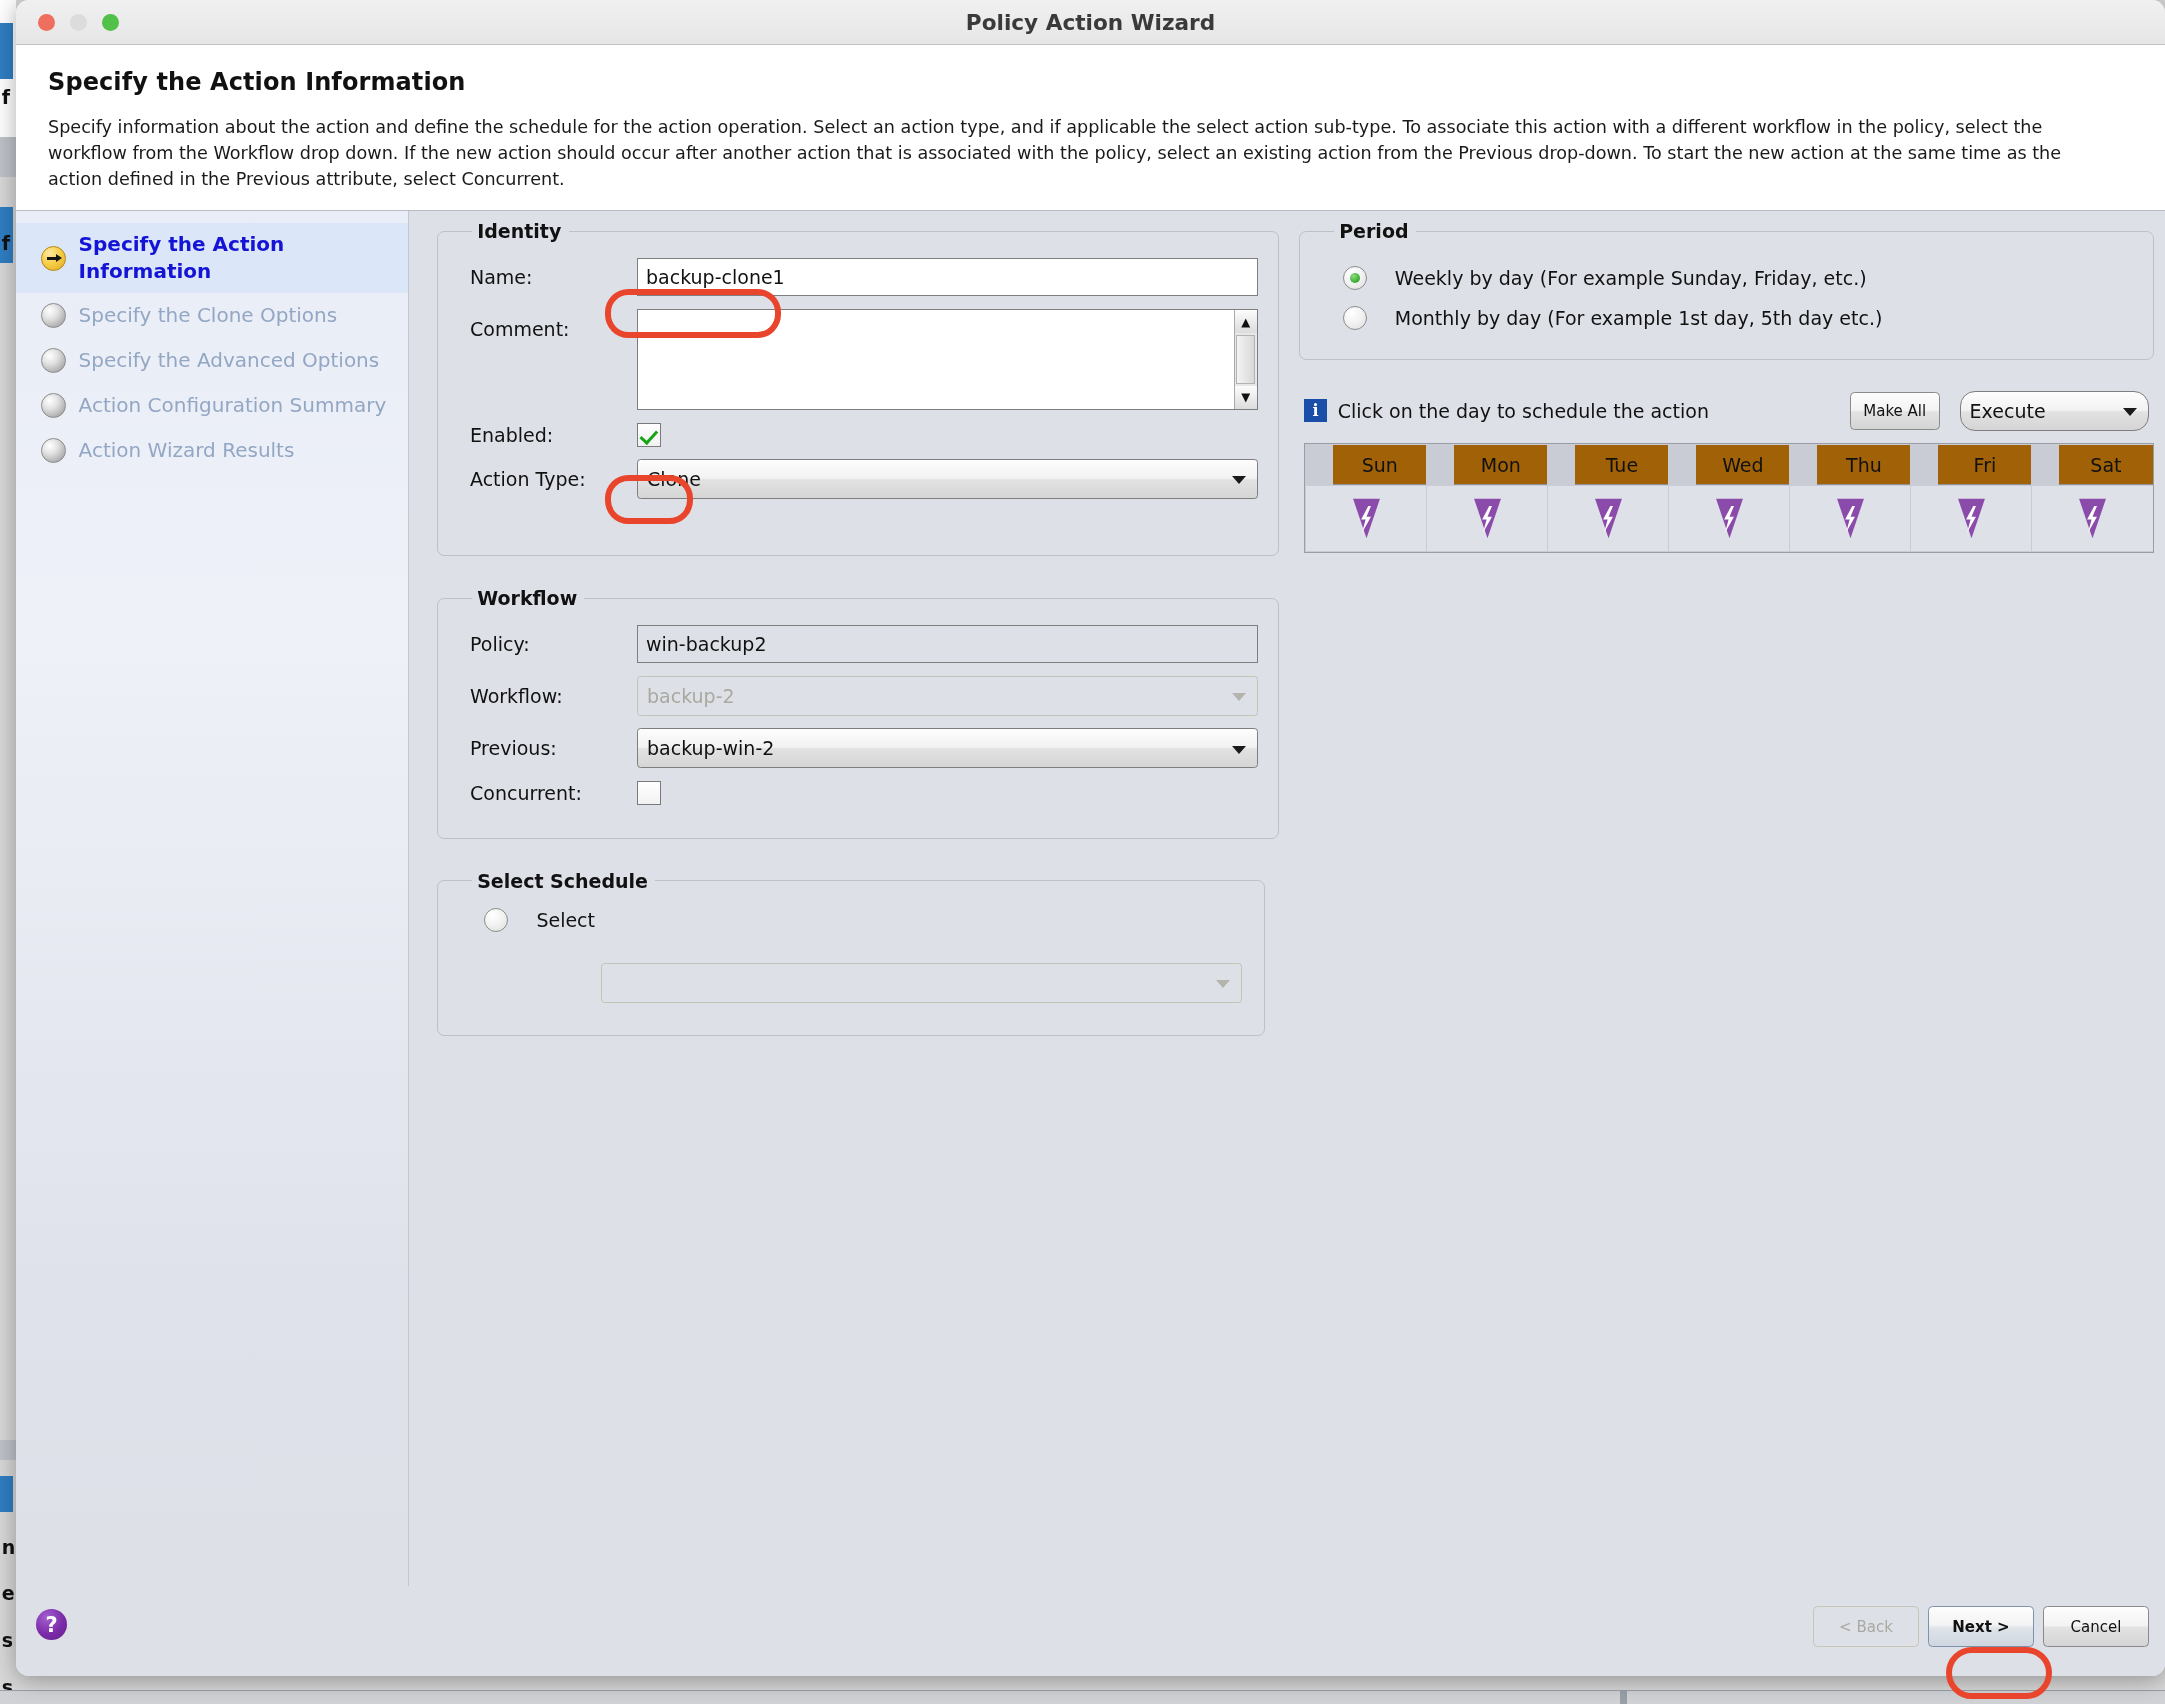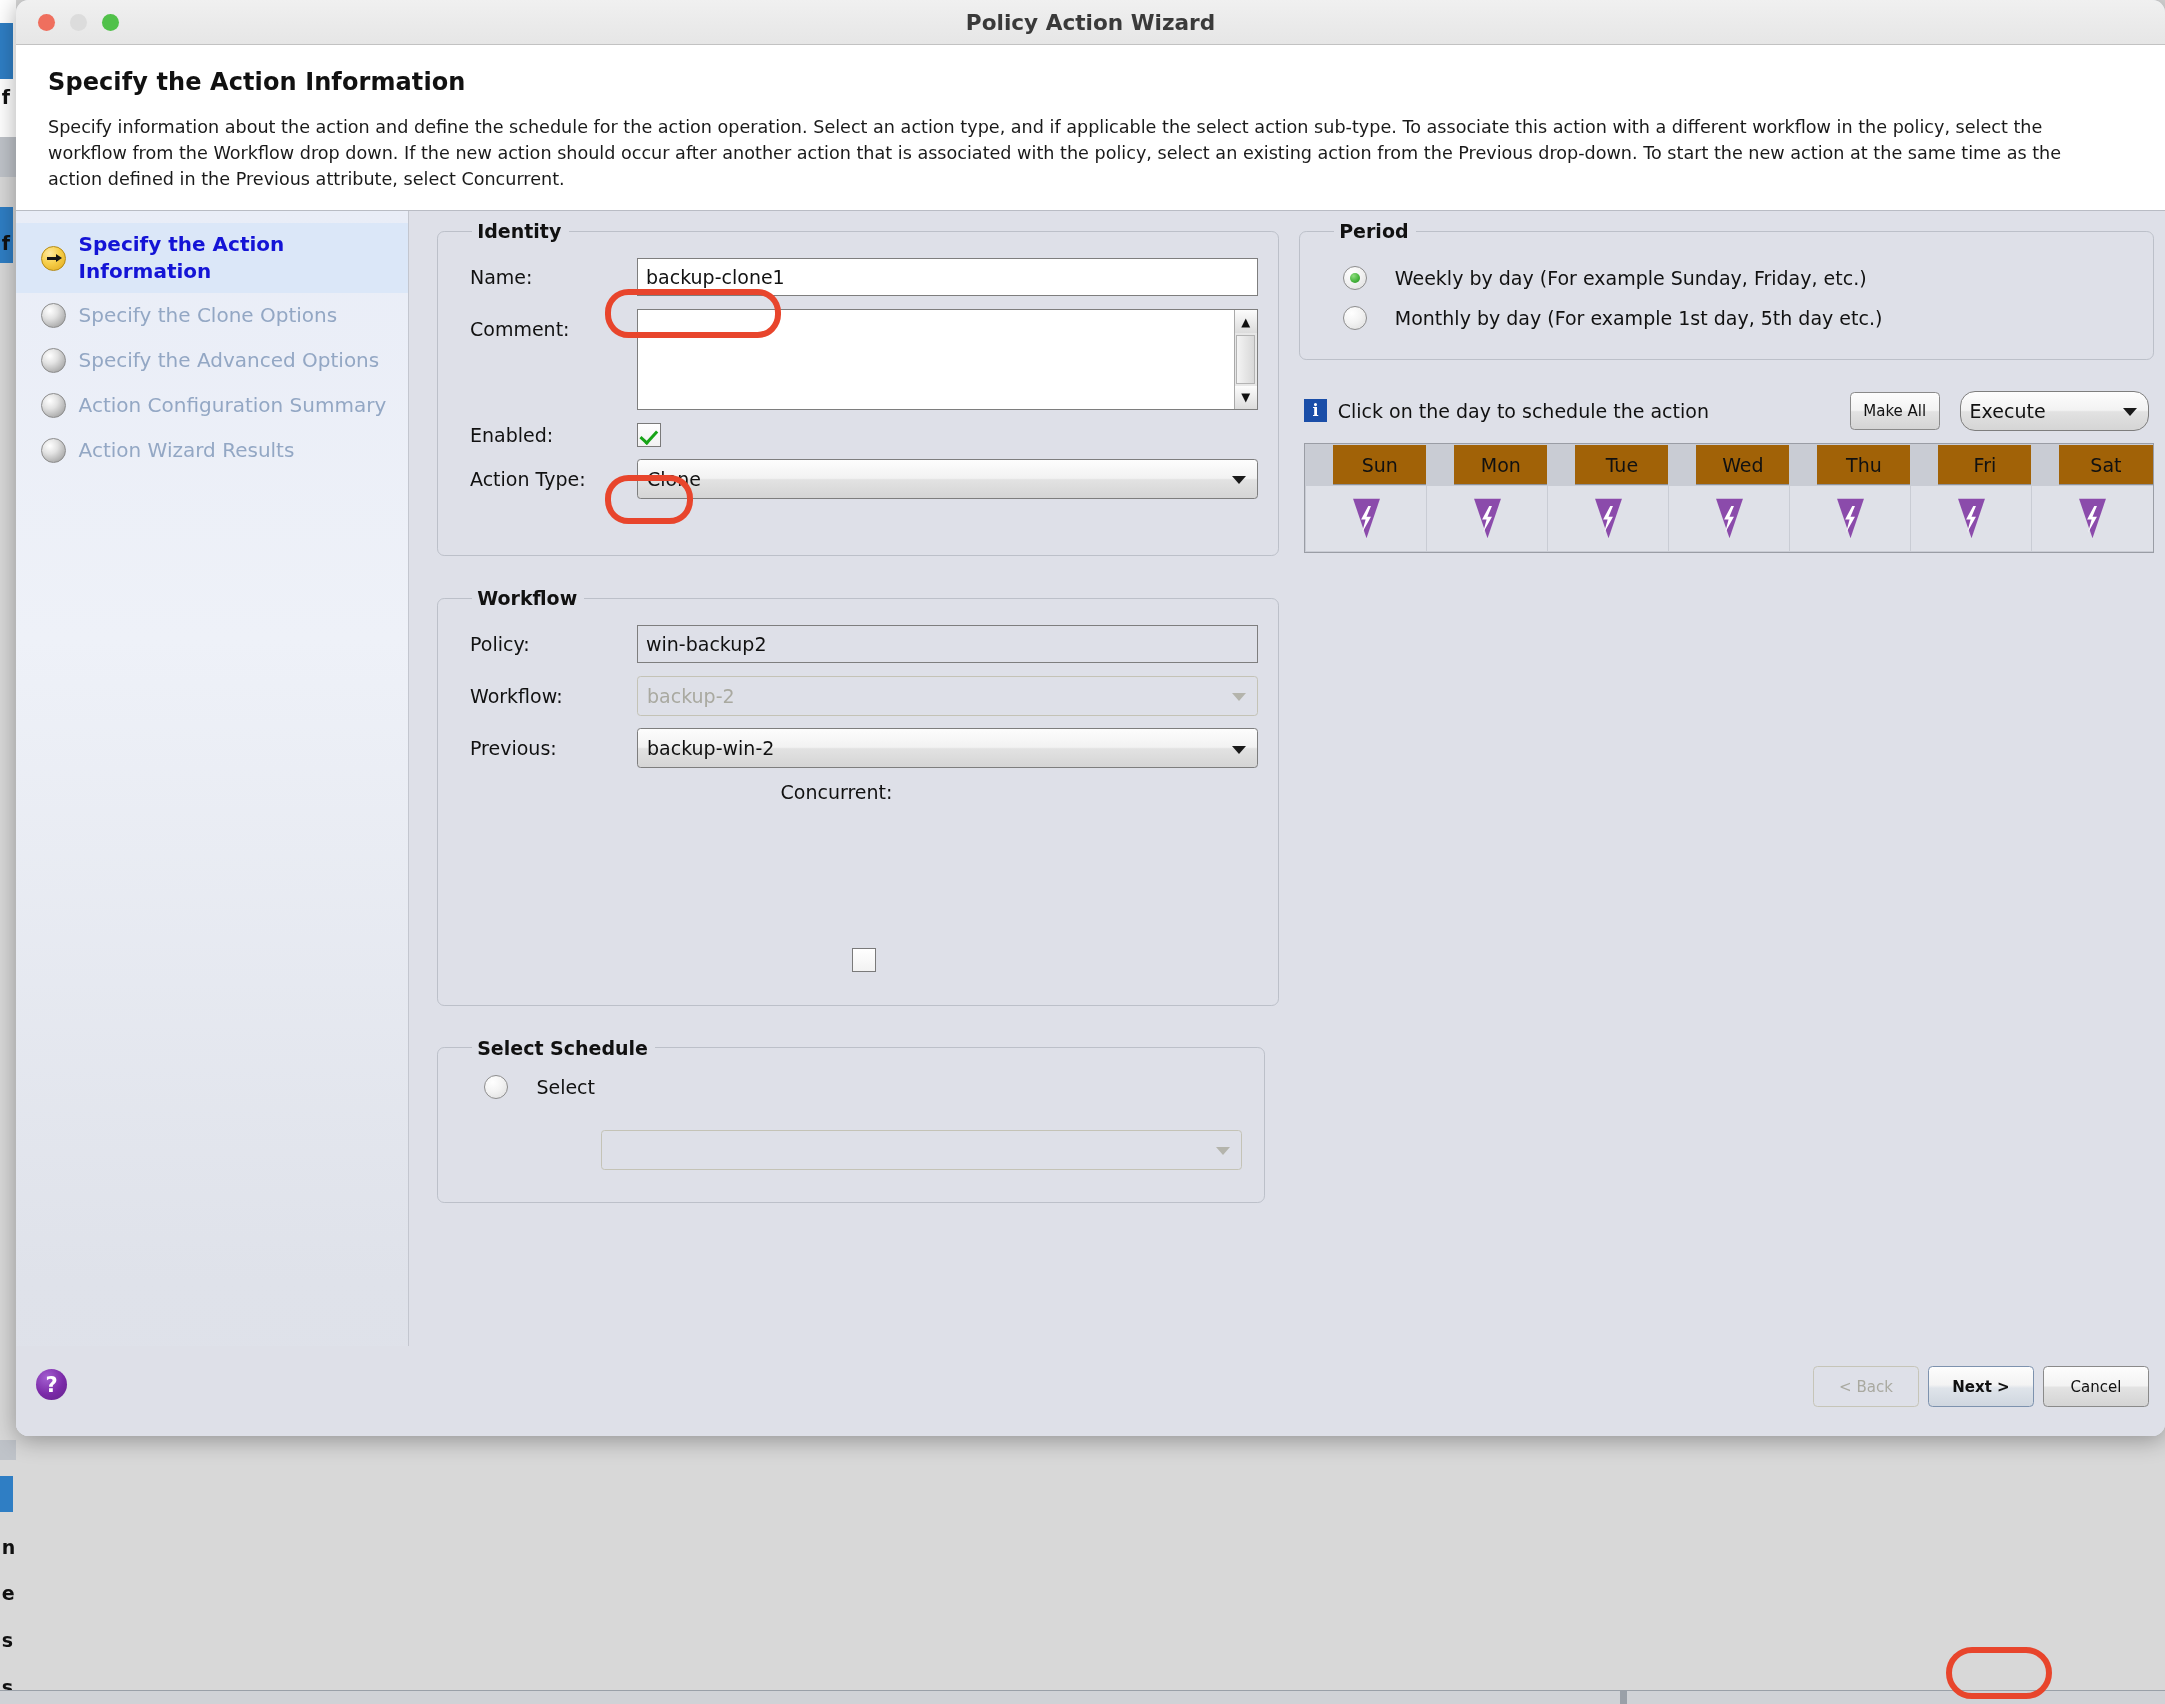"Policy Action Wizard" #wizard-window { height: 1436px -> 1676px }
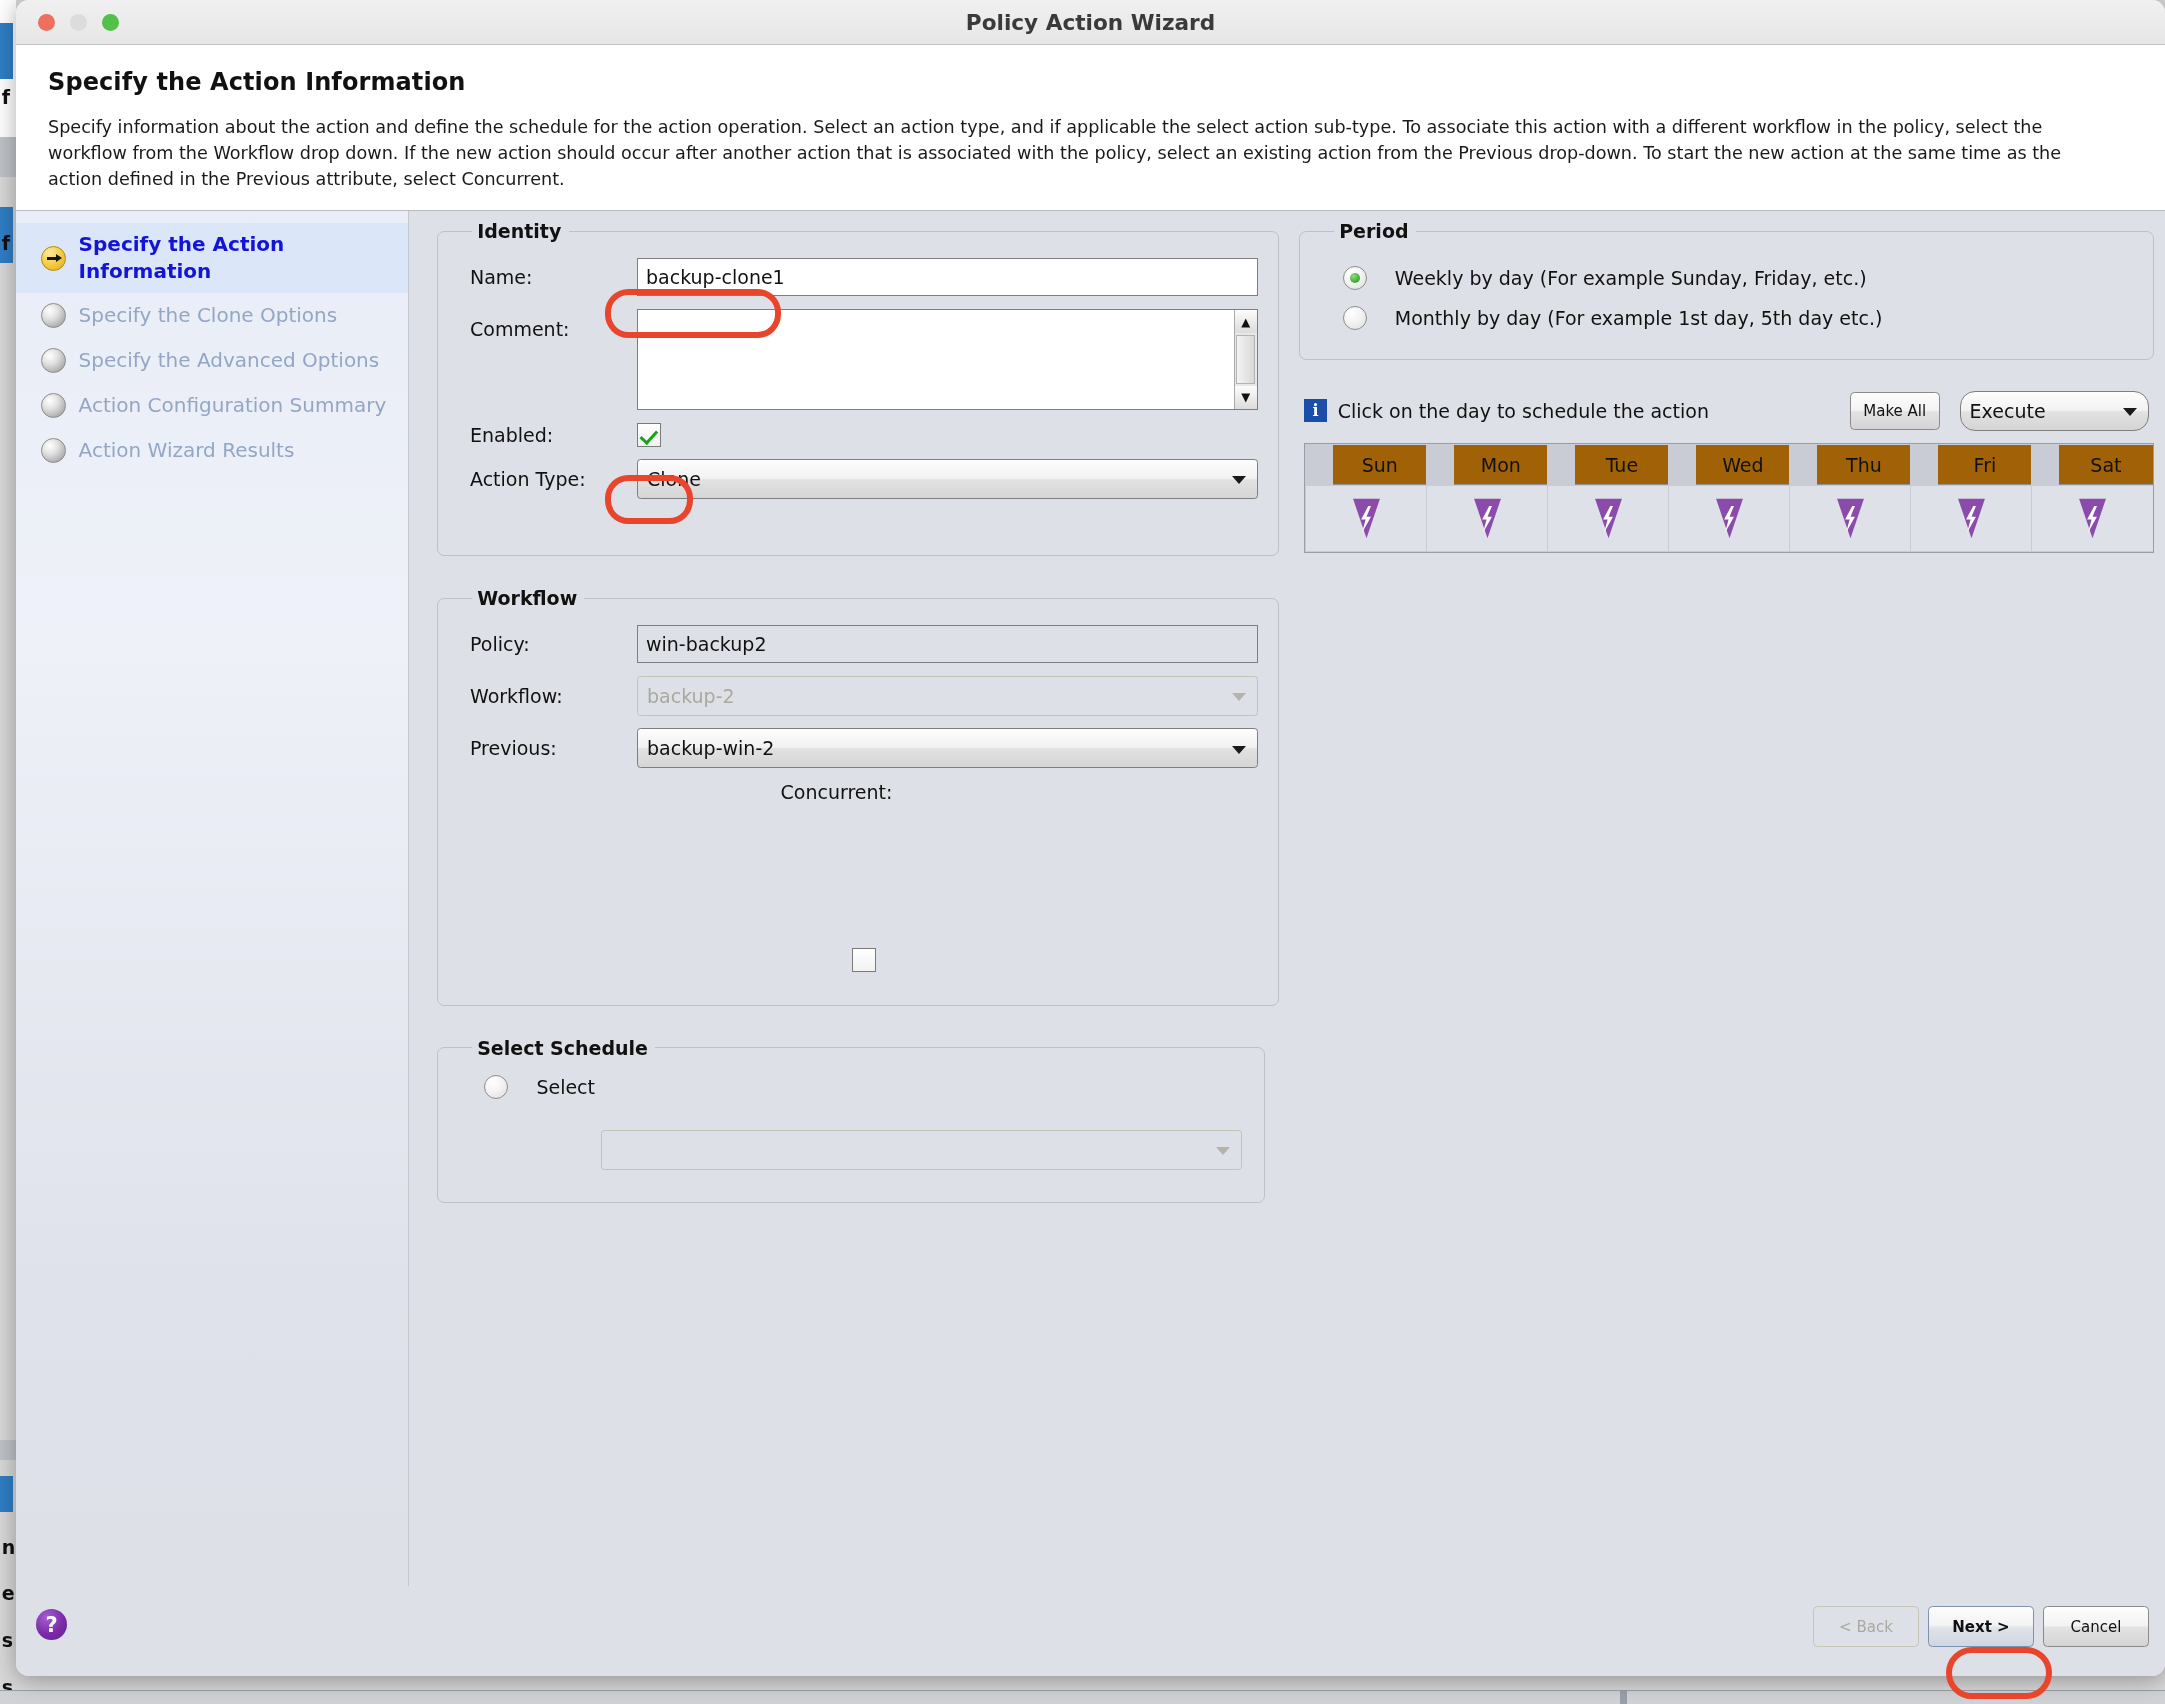"Concurrent:" div.row { flex-direction: column -> none }
